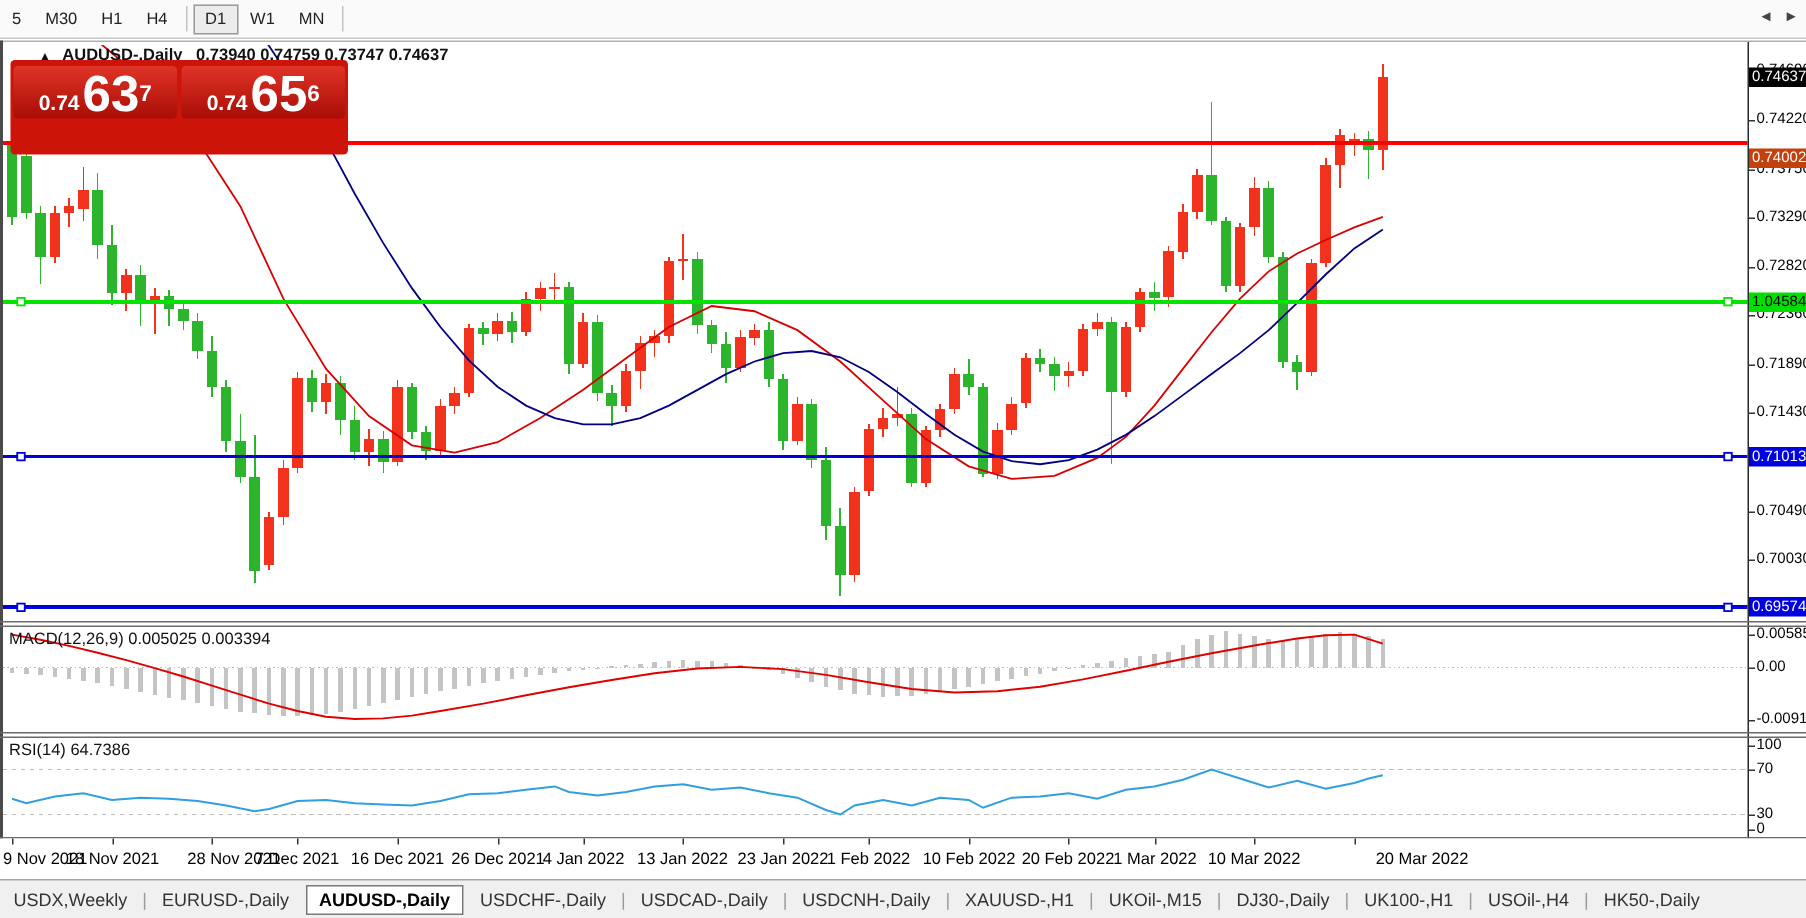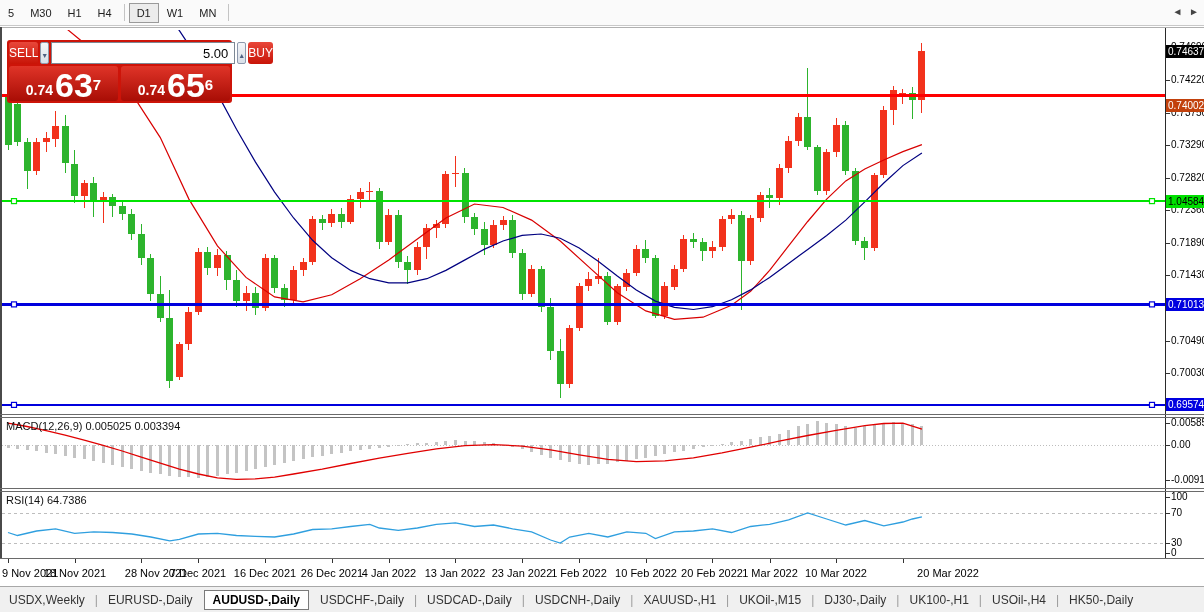"▲ AUDUSD-,Daily 0.73940 0.74759 0.73747" div { html: none -> <div> <span>▲</span> <span>AUDUSD-,Daily</span> <span>0.73940 0.74759 0.73747 0.74637</span> </div> }
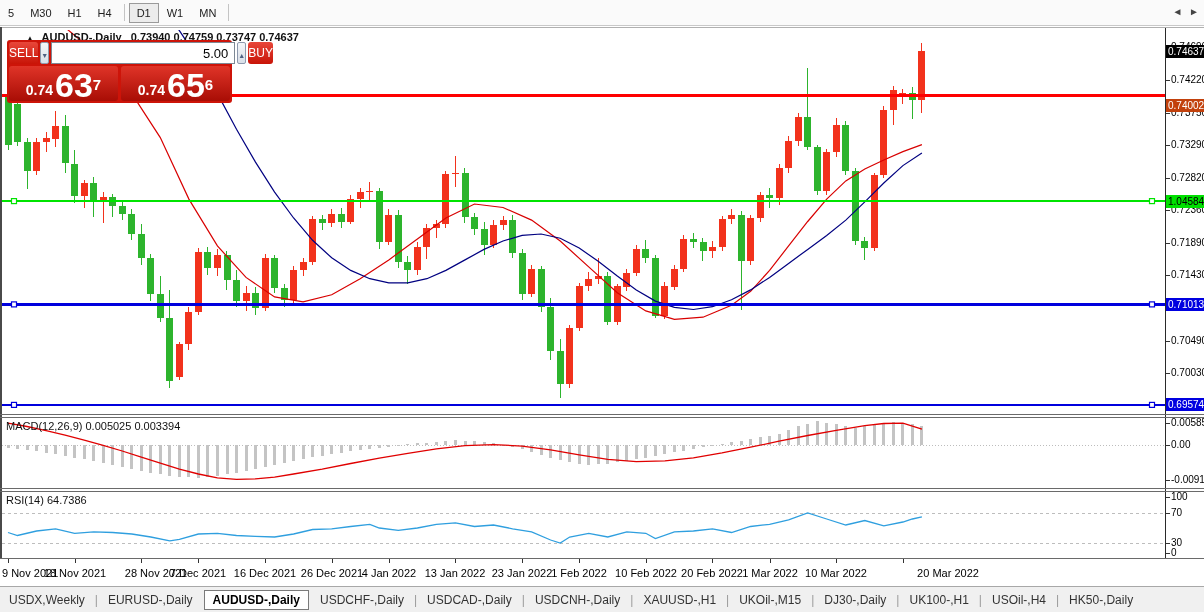"SELL" div.tp-row1 { html: <div> <div>SELL</div> <div> <span>▼</span> </div> <input> <div> <span>▲</span> </div> <div>BUY</div> </div> -> none }
